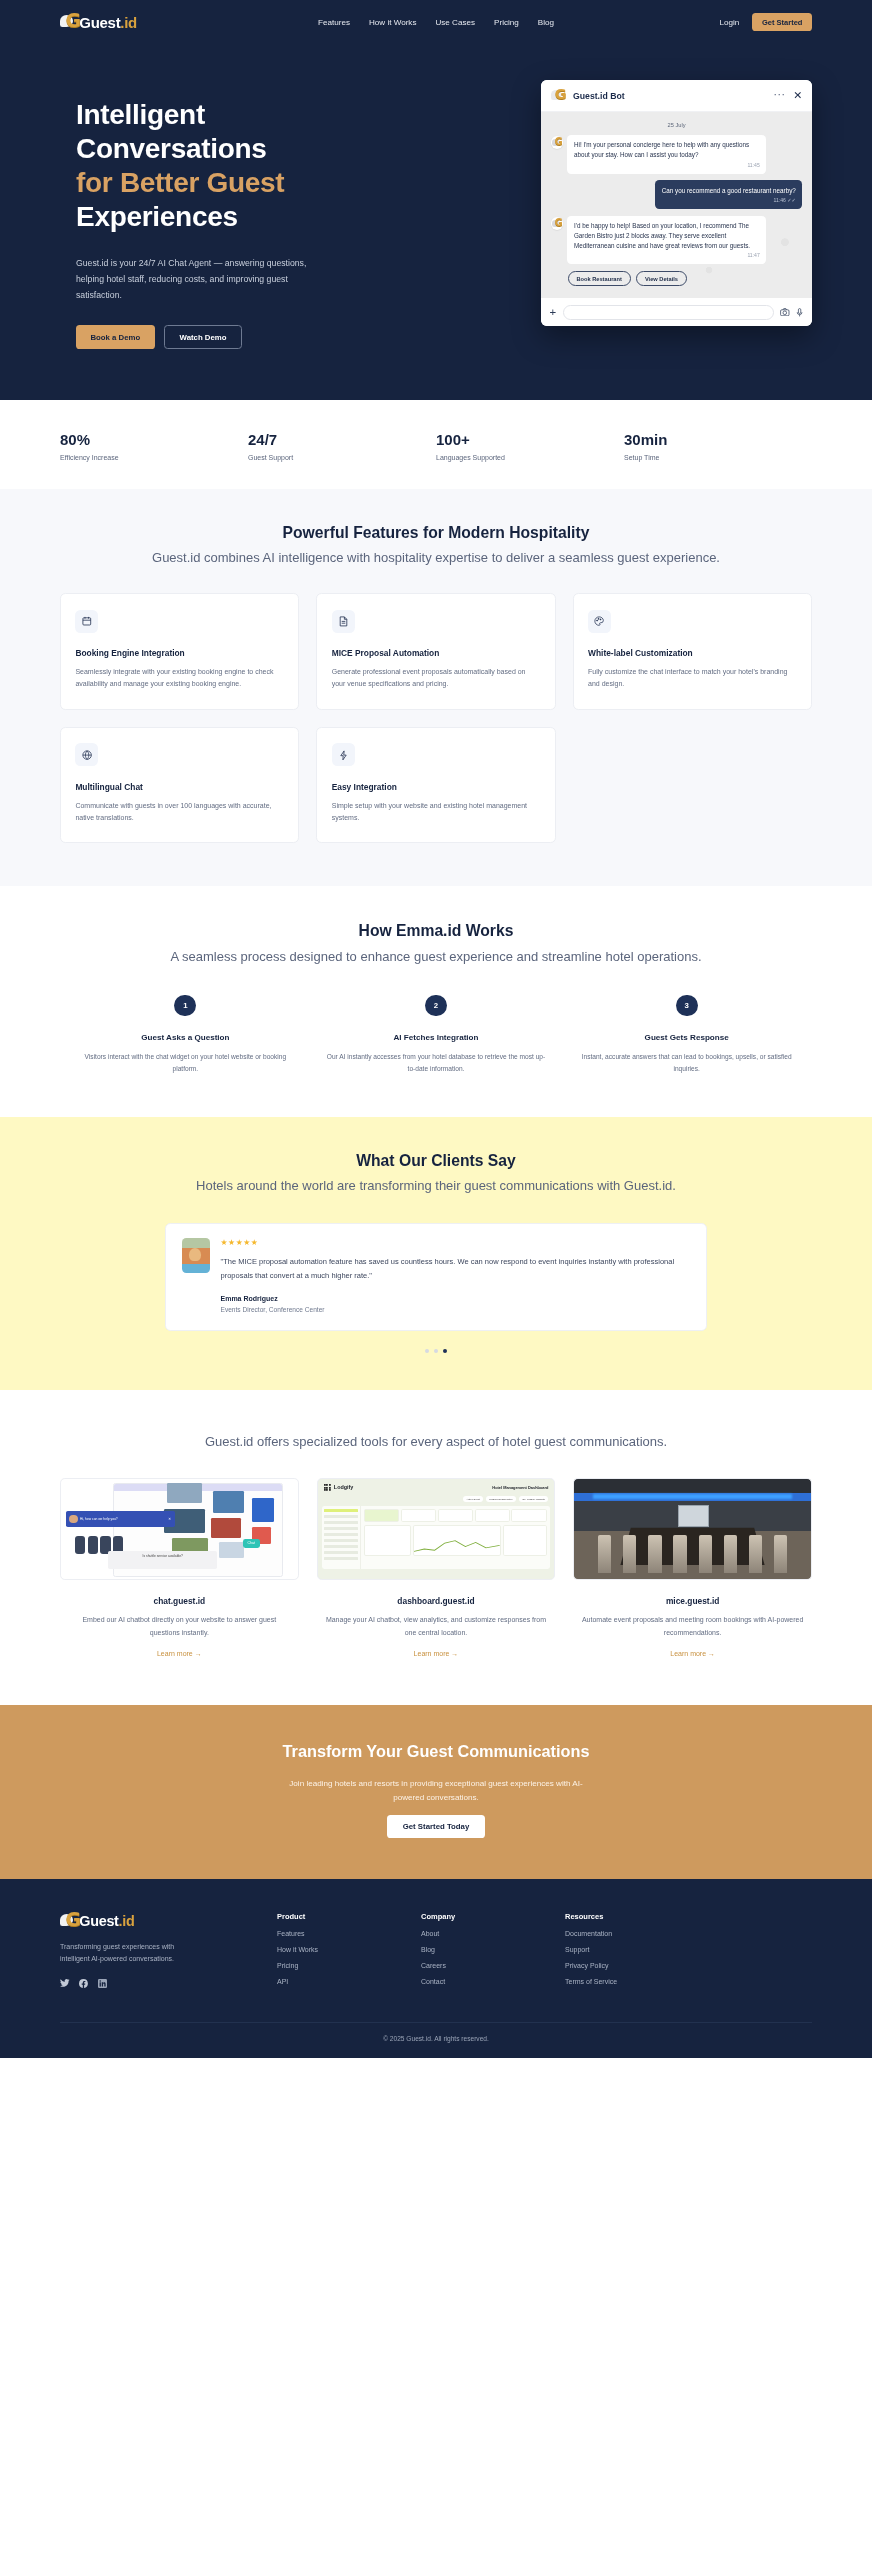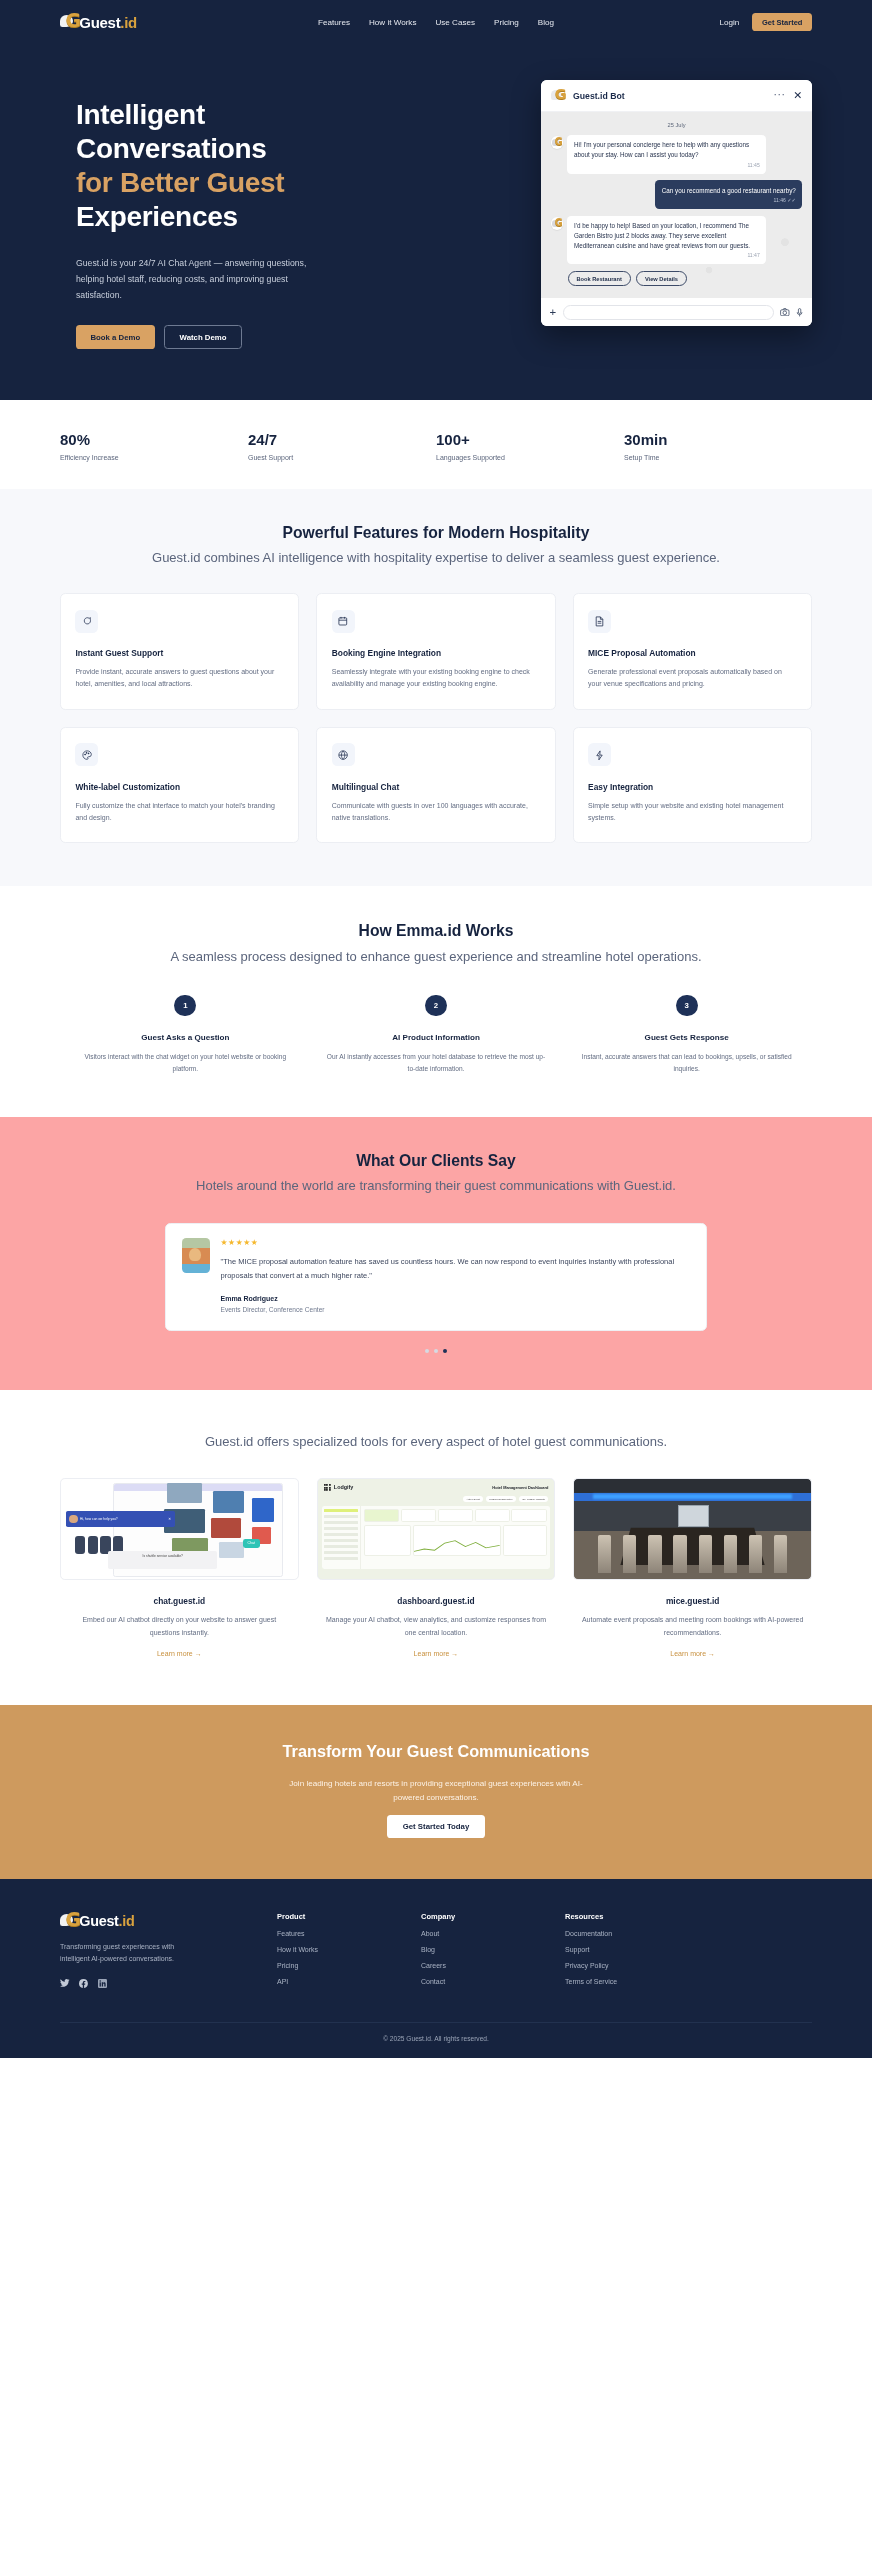"Instant Guest Support" div.feat-card { html: <div> <div> <svg> <path></path> </svg> </div> <div>Instant Guest Support</div> <div>Provide instant, accurate answers to guest questions about your hotel, amenities, and local attractions.</div> </div> -> none }
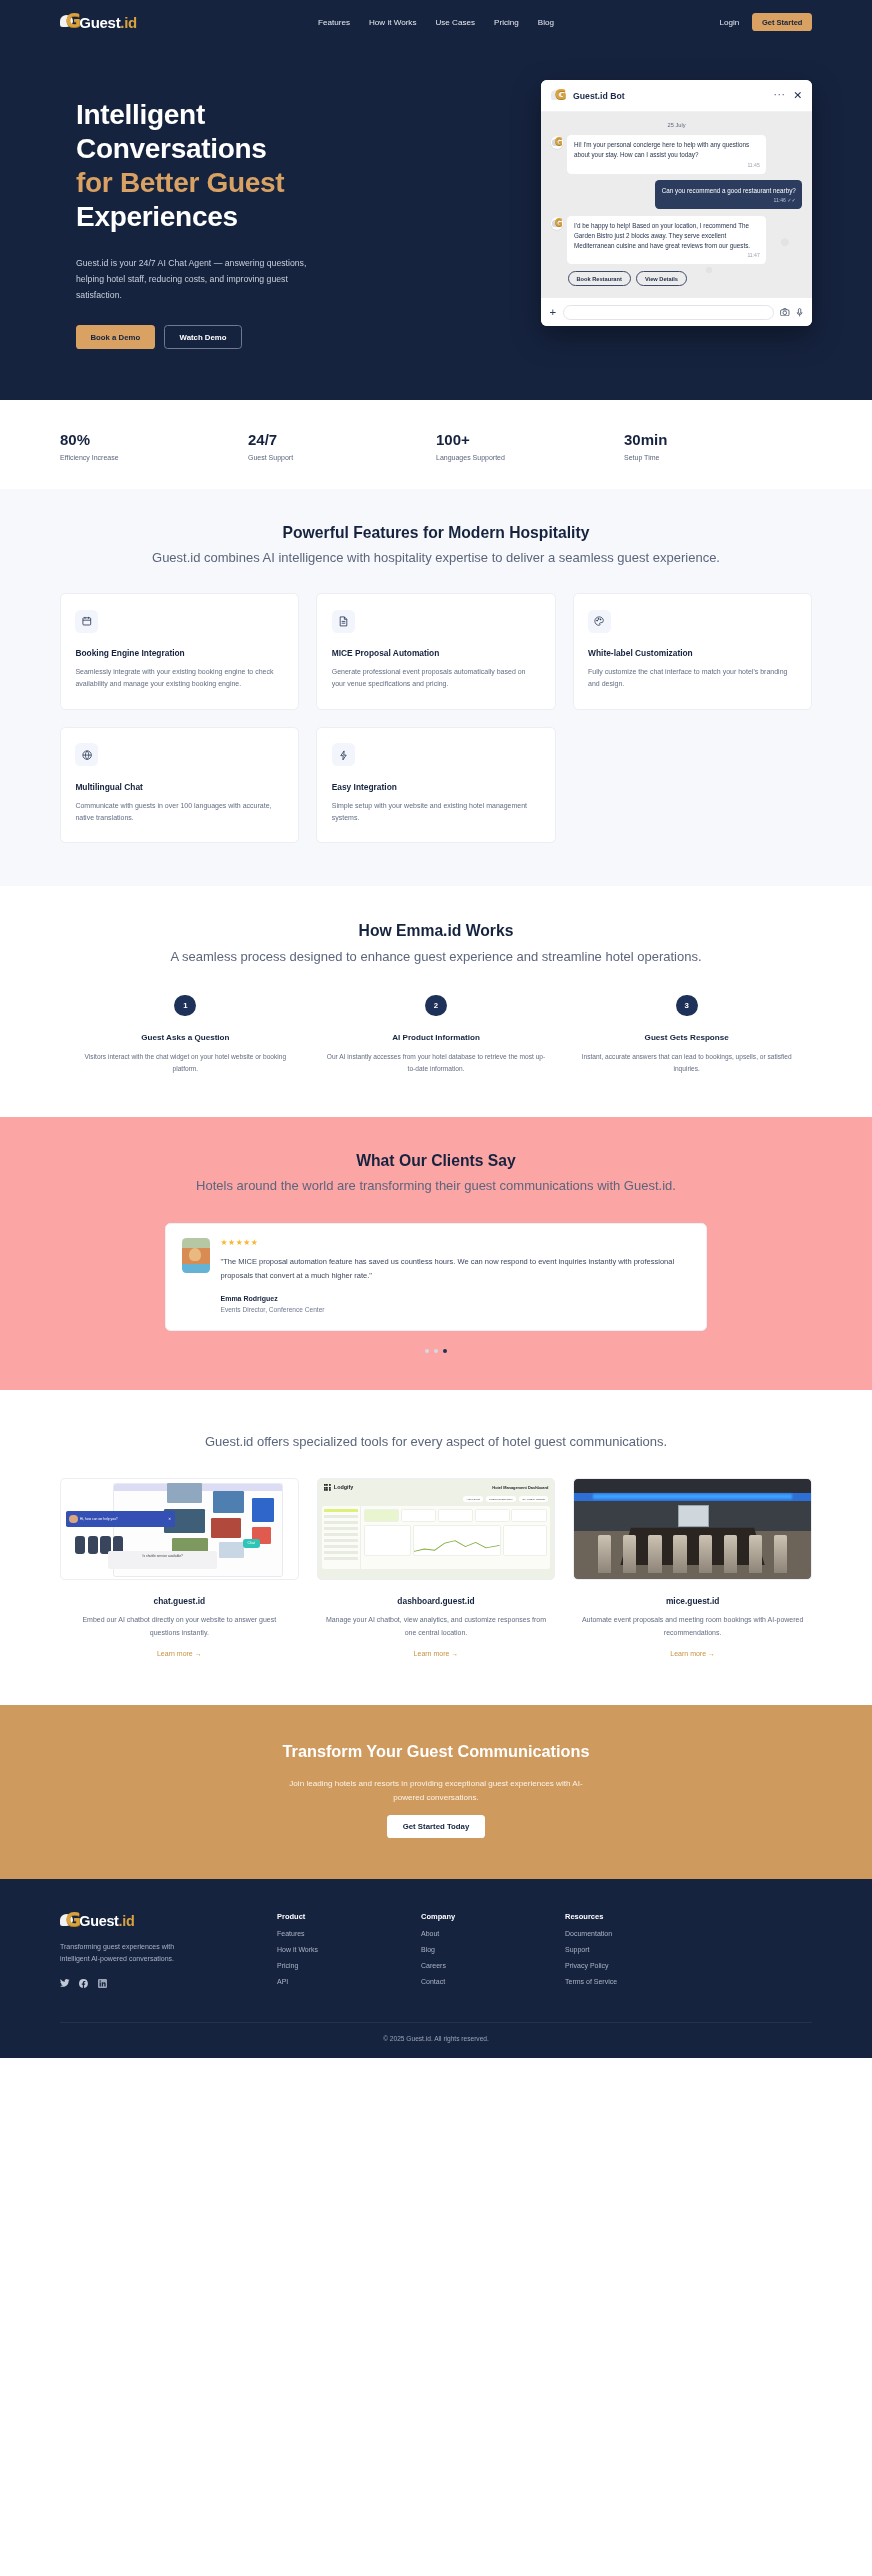"AI Product Information" div.step-name { text: Product Information -> Fetches Integration }
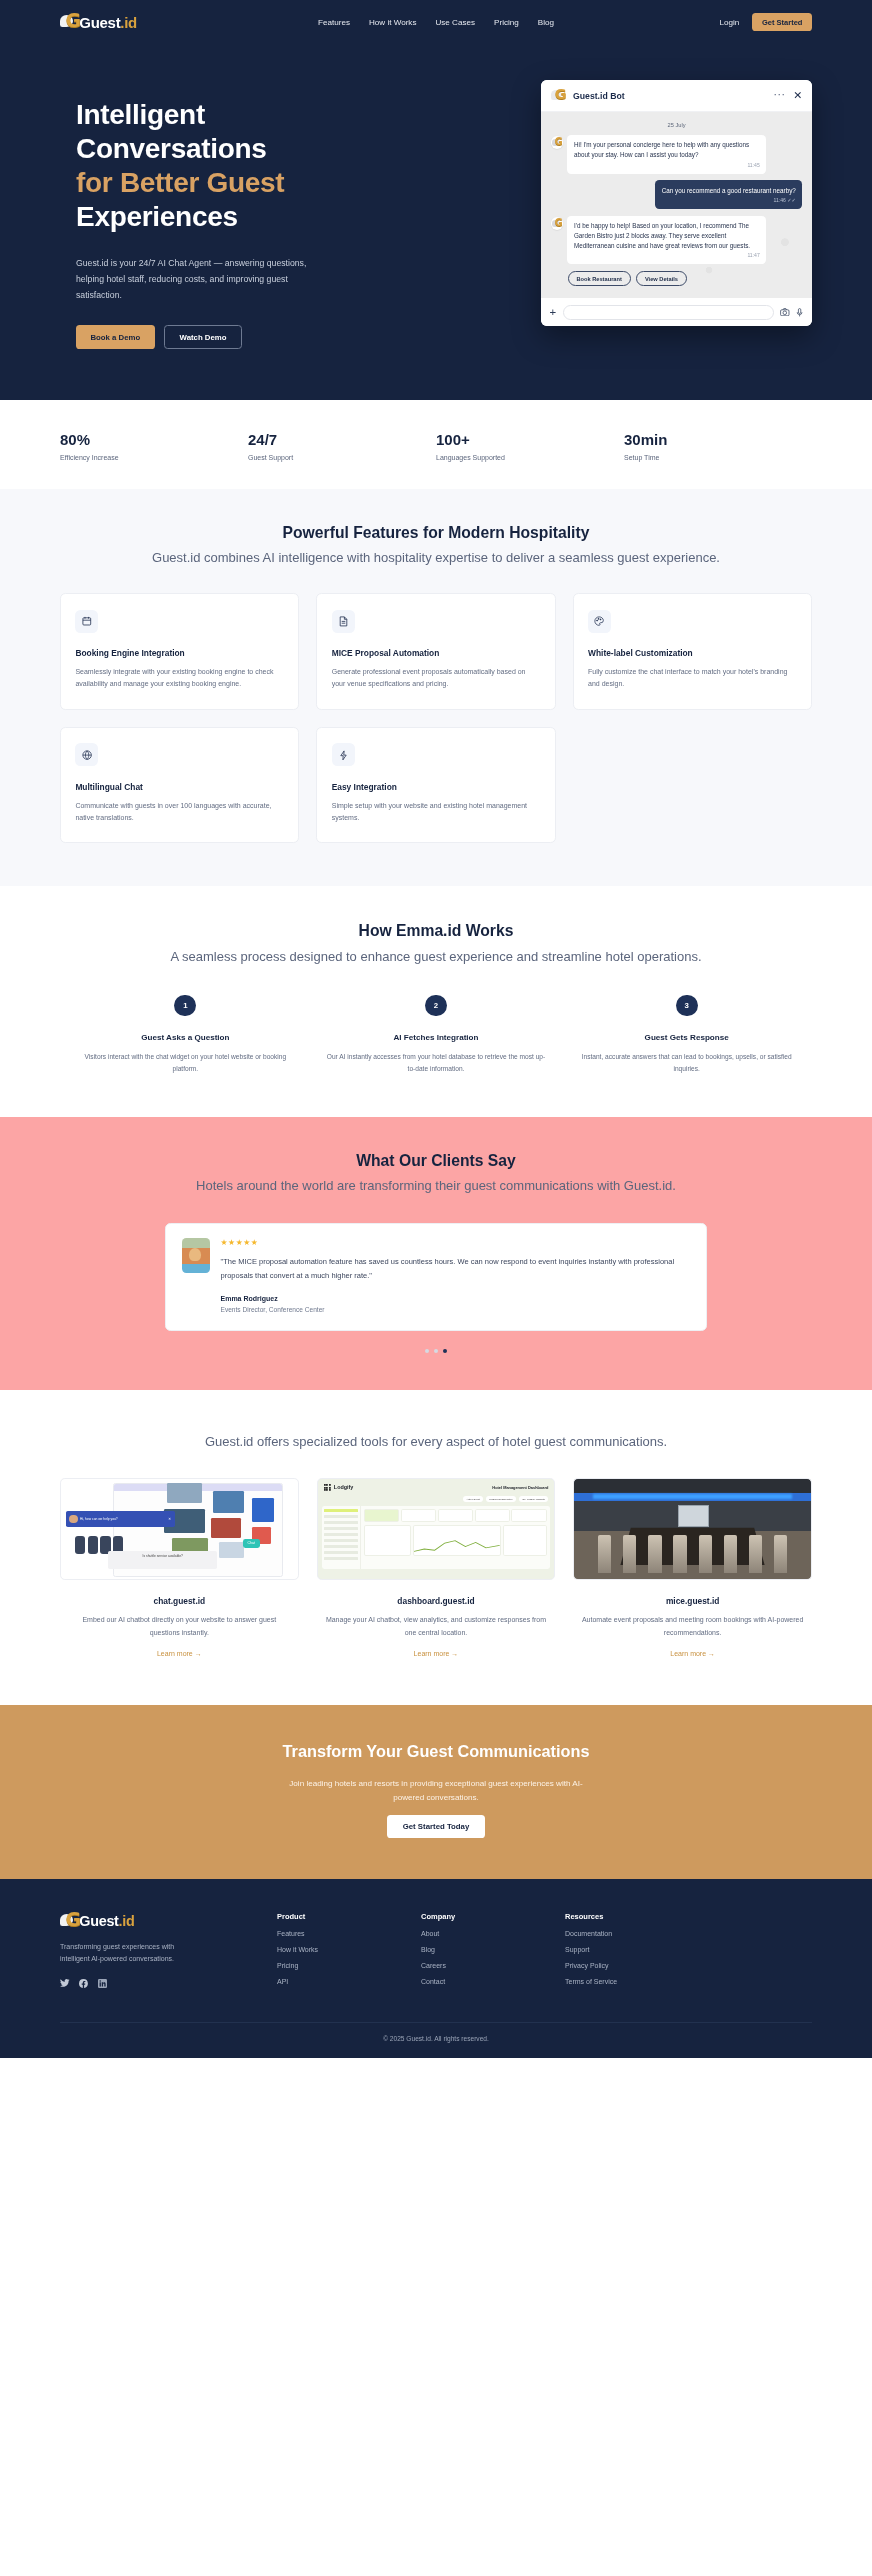"What Our Clients Say" .testi { background: #fca5a5 -> #fef9c3 }
